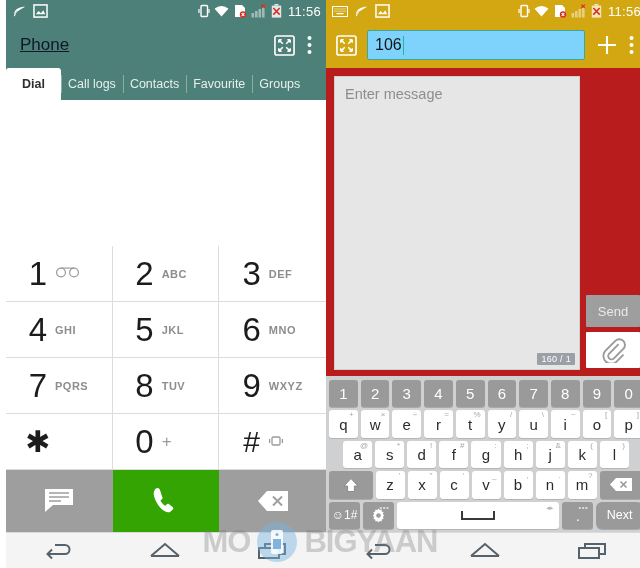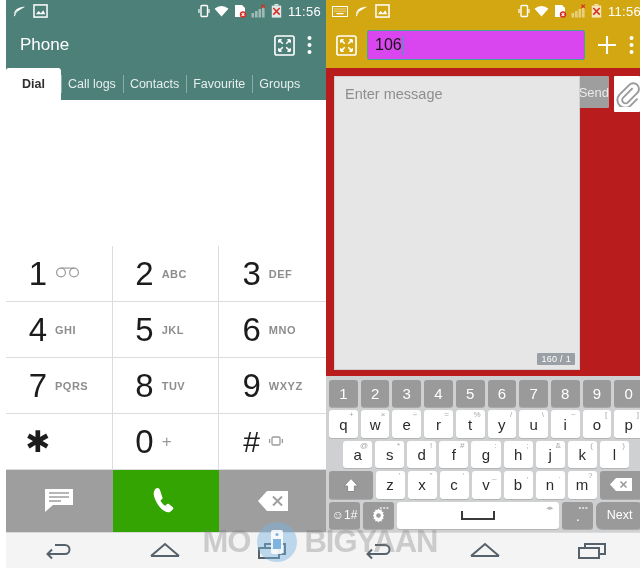"Phone" .appbar-title { color: #ffffff -> #0f172a; text-decoration: none -> underline }
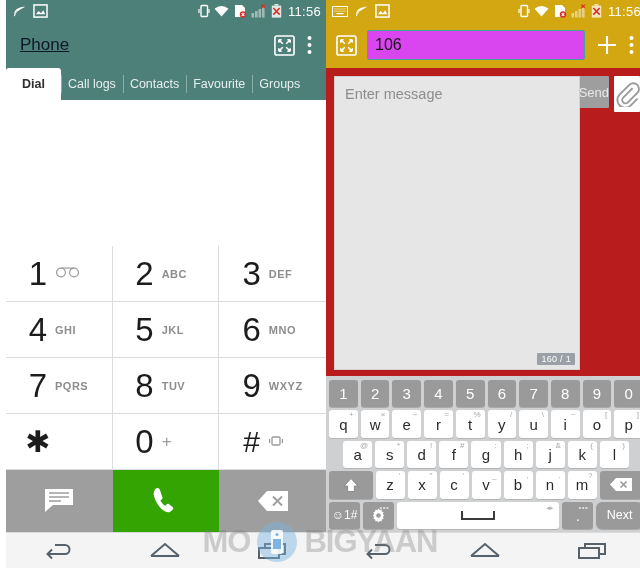"106" .recipient-input { background: #d946ef -> #7dd3fc }
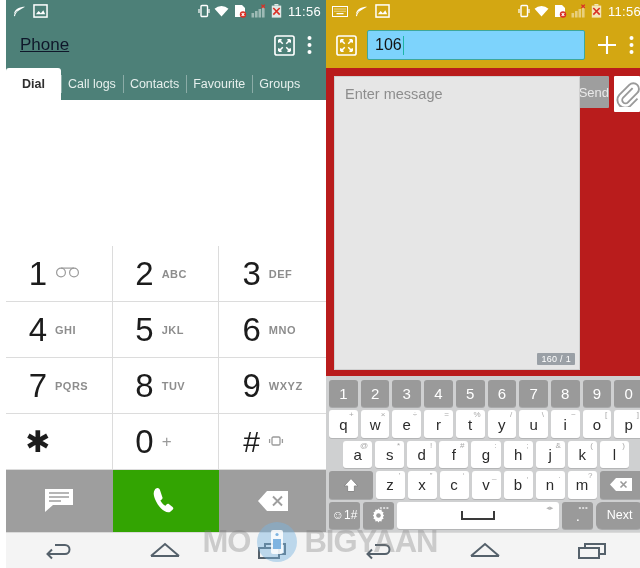"Send" .msg-side { flex-direction: none -> column }
